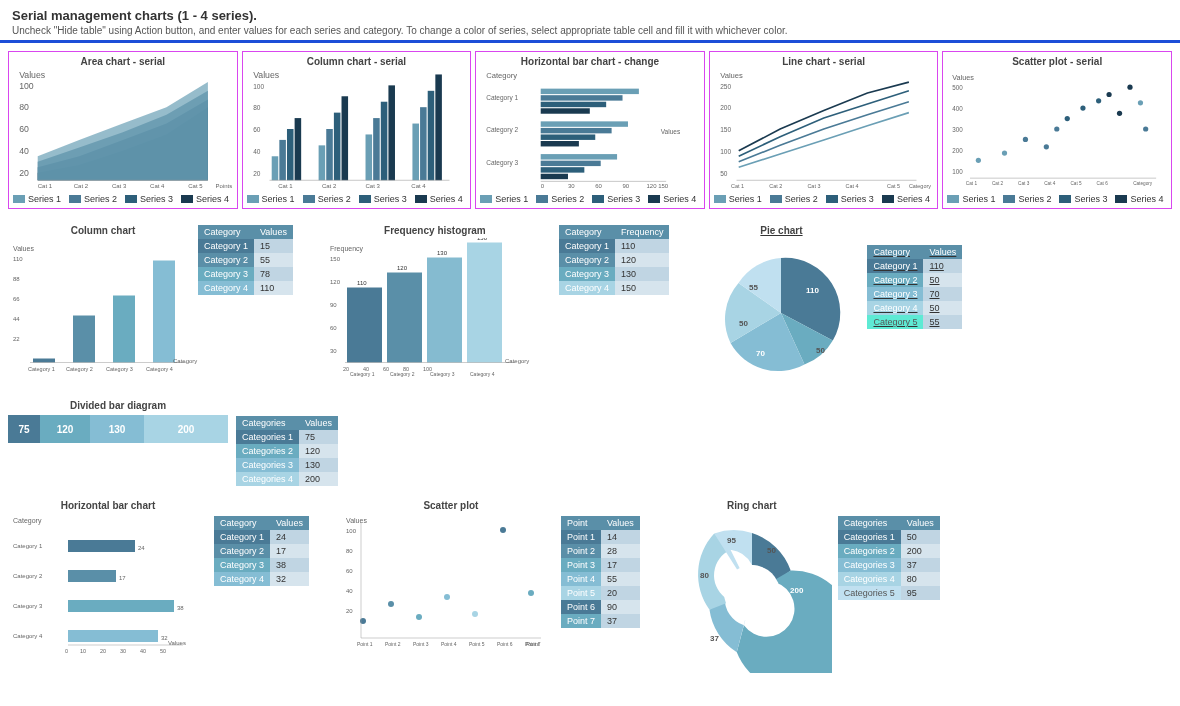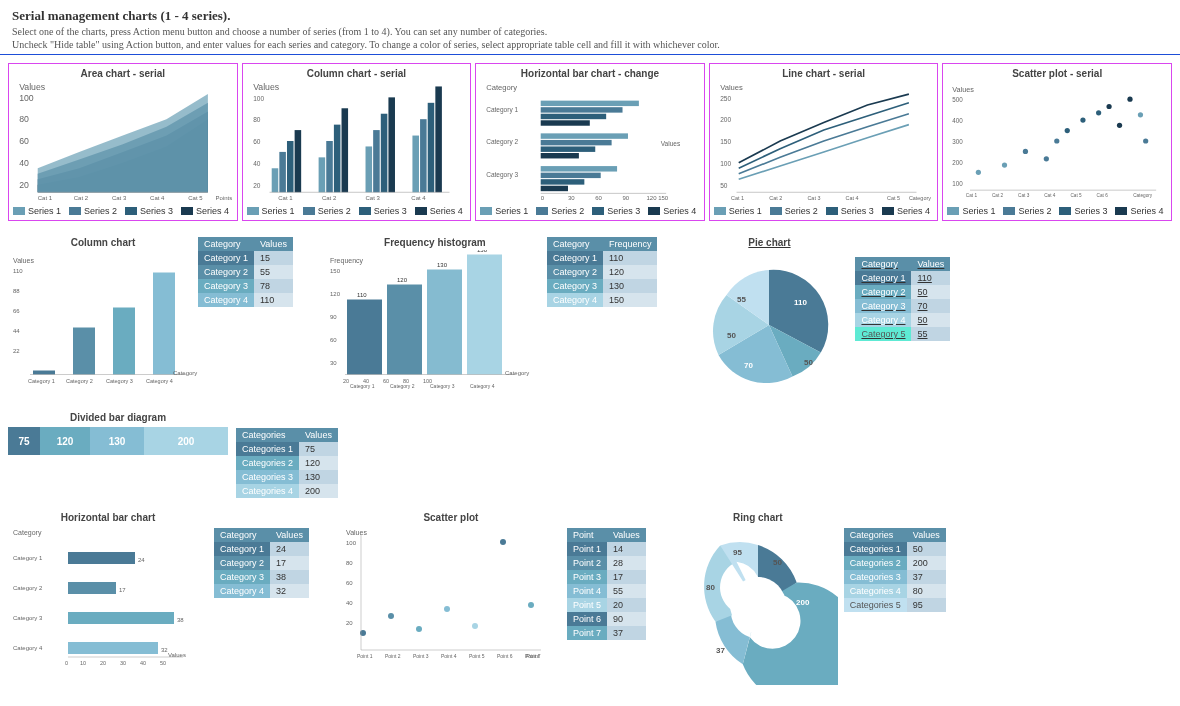"Serial management charts (1 -" .page-header { border-bottom: 1px solid #1d4ed8 -> 3px solid #1d4ed8; font-family: Liberation Serif, serif -> none }
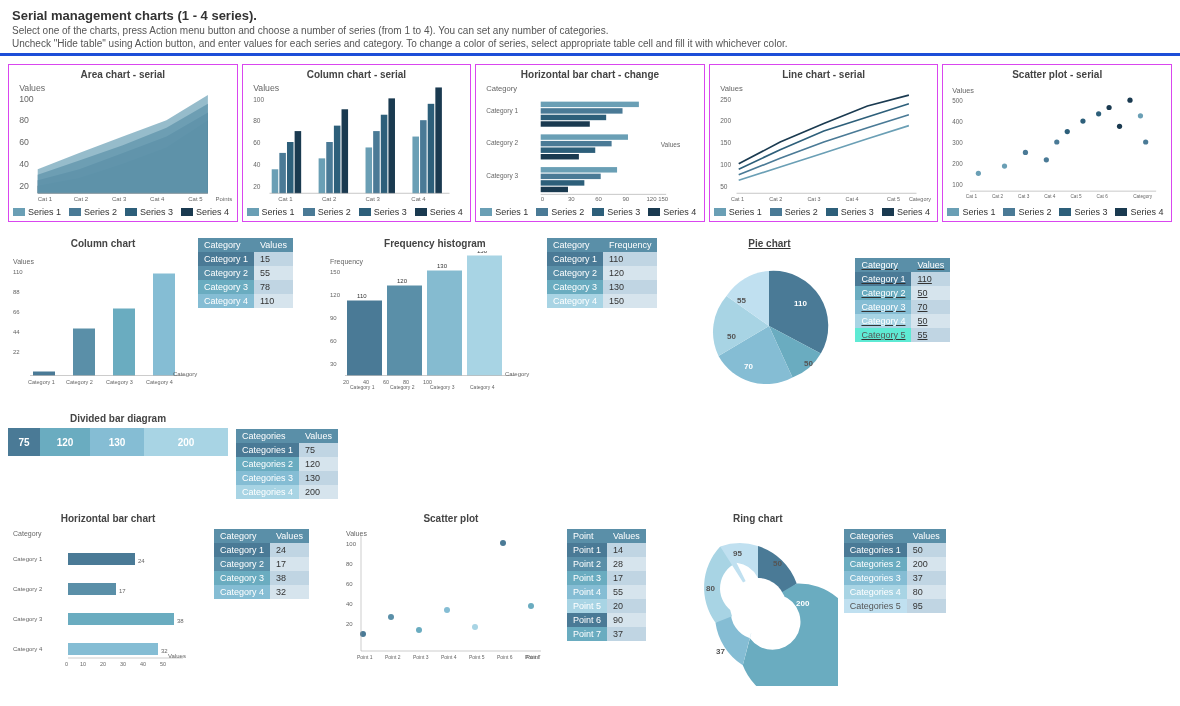"Select one of the charts," p { html: <p>Select one of the charts, press Action menu button and choose a number of series (from 1 to 4). You can set any number of categories.</p> -> none }
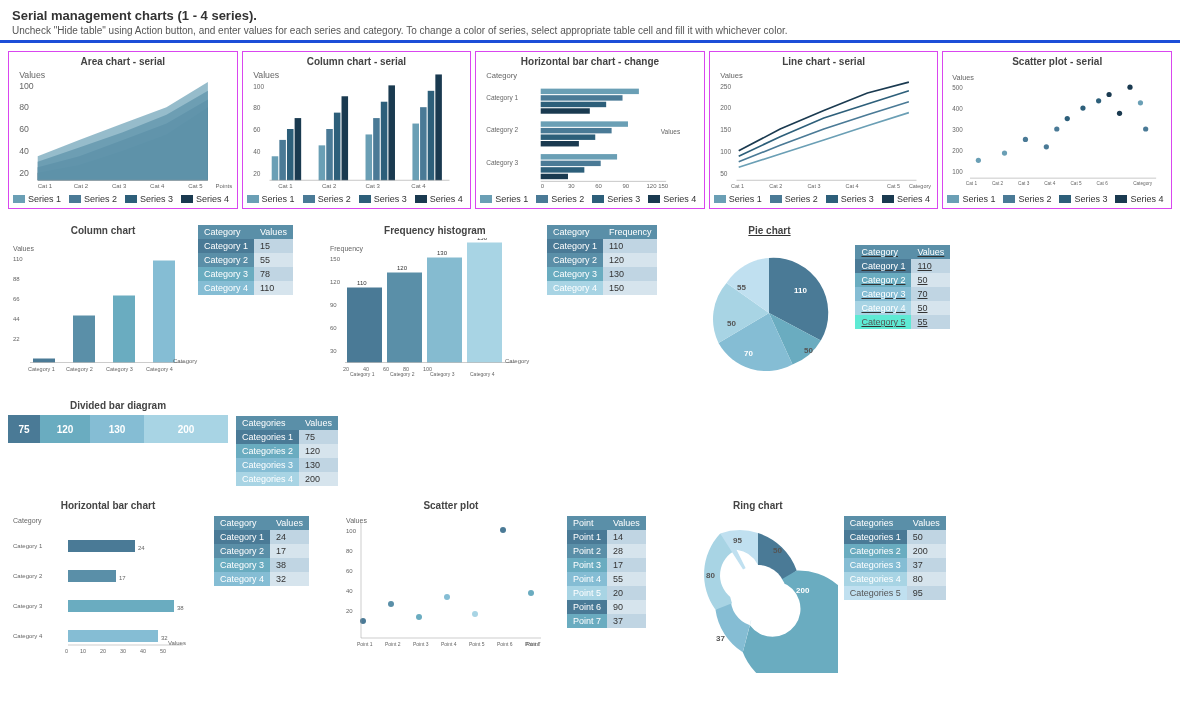"Frequency histogram" div { gap: 2px -> 14px }
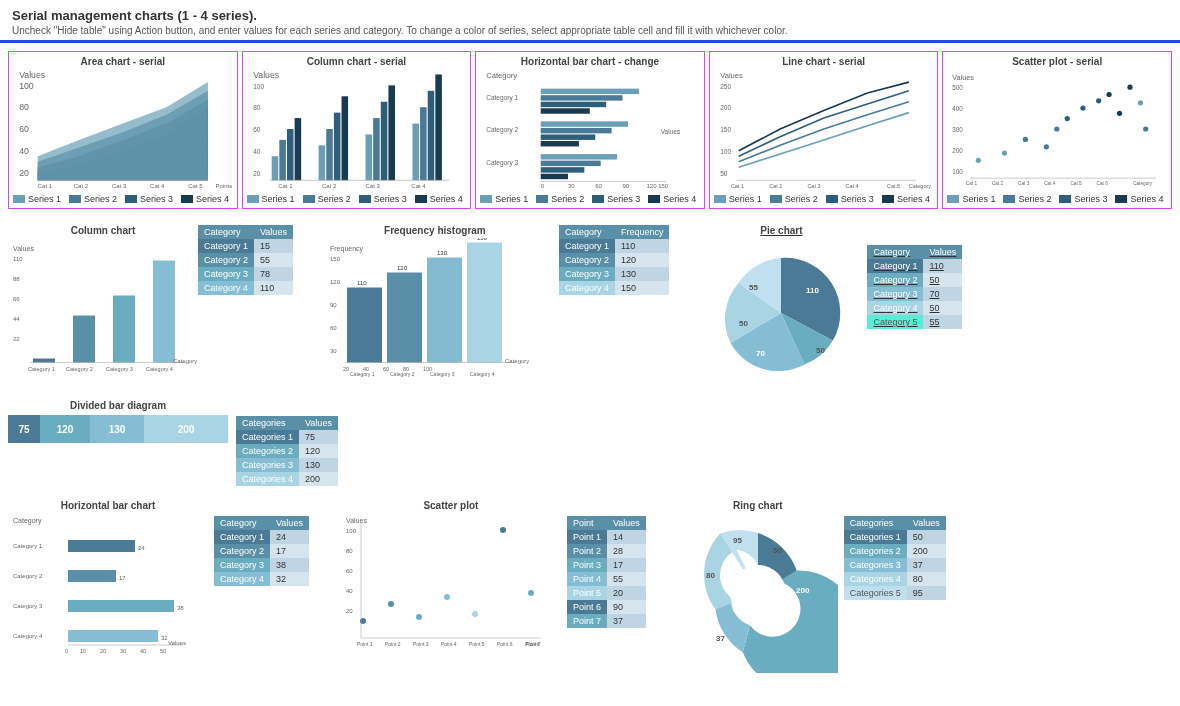"Scatter plot" div { gap: 6px -> none }
